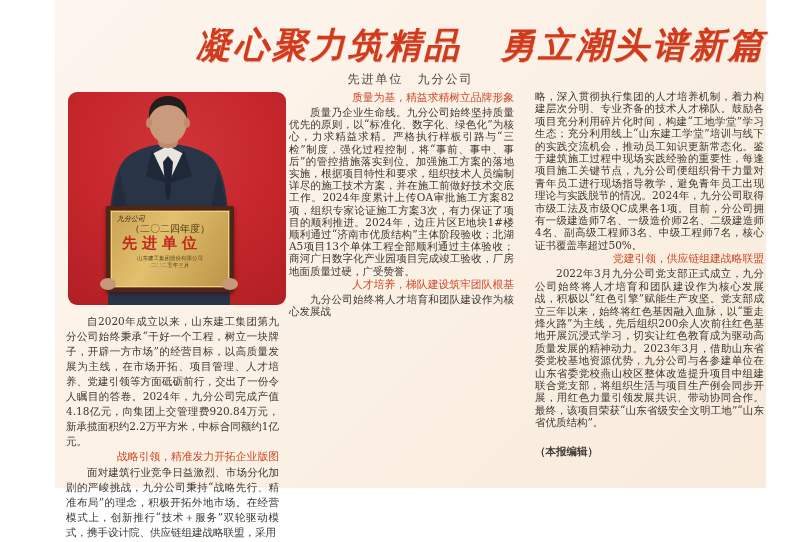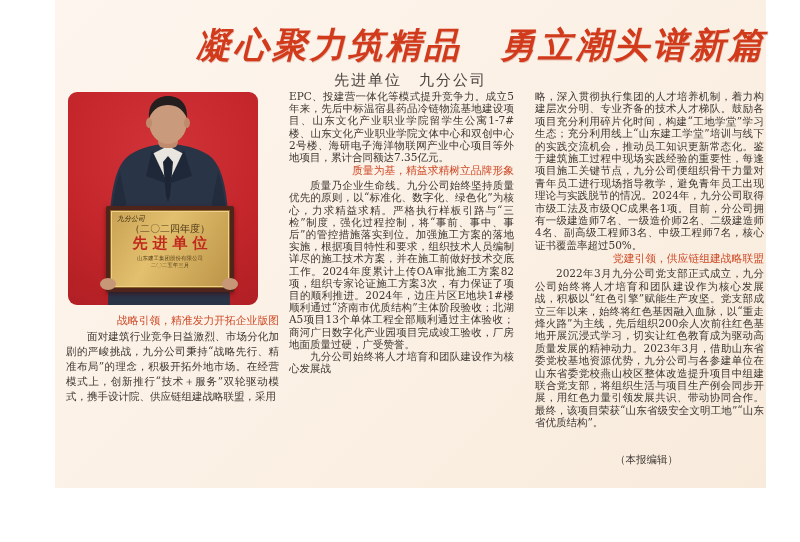"先进单位 九分公司" .deck { font-size: 15px -> 12px }
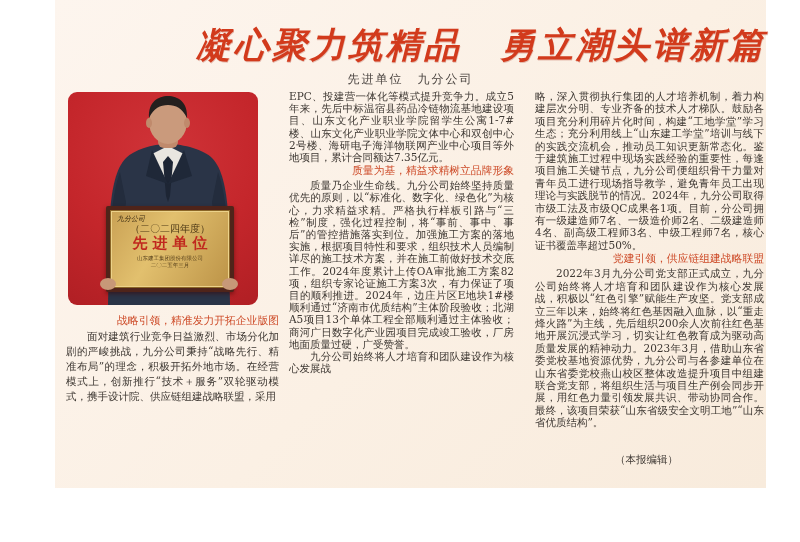"EPC、投建营一体化等模式提升竞争力。成立5年来，先后中标温宿县药品冷链物流基地" p.p { html: <p>EPC、投建营一体化等模式提升竞争力。成立5年来，先后中标温宿县药品冷链物流基地建设项目、山东文化产业职业学院留学生公寓1-7#楼、山东文化产业职业学院文体中心和双创中心2号楼、海研电子海洋物联网产业中心项目等外地项目，累计合同额达7.35亿元。</p> -> none }
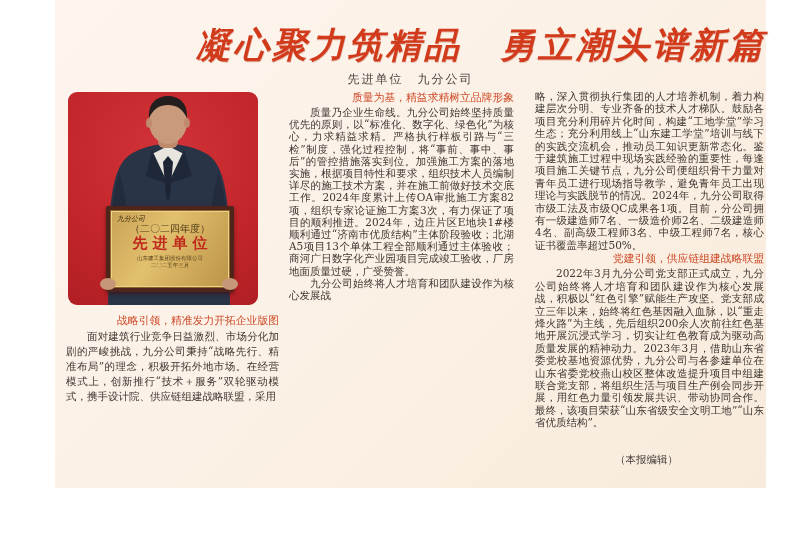"九分公司" .photo { width: 190px -> 218px }
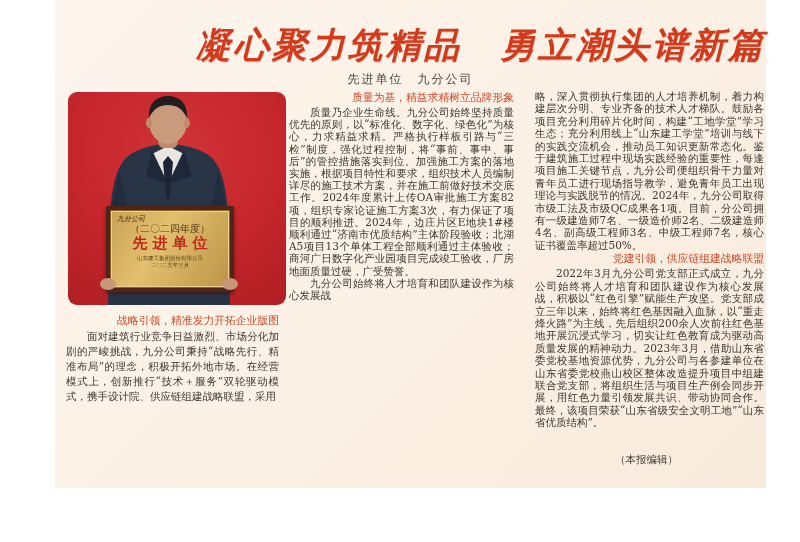"先进单位" .plq-award { text-align: center -> left }
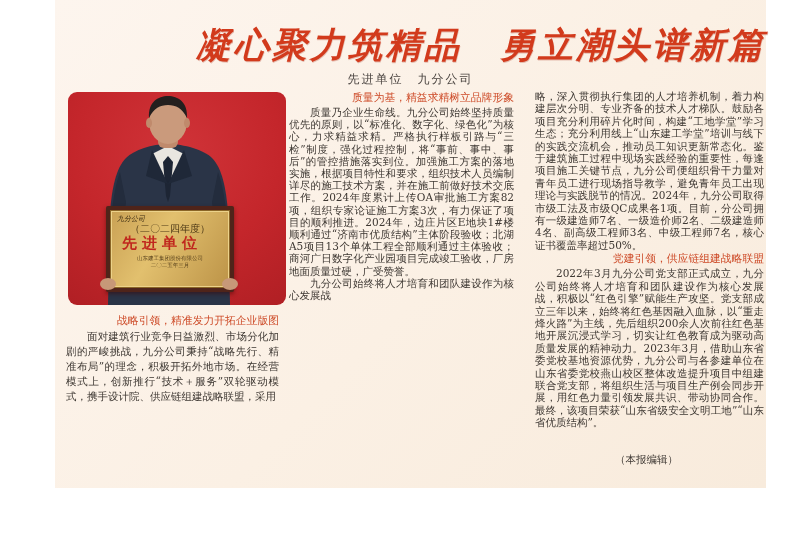"人才培养，梯队建设筑牢团队根基" p.subhead { html: none -> <p>人才培养，梯队建设筑牢团队根基</p> }
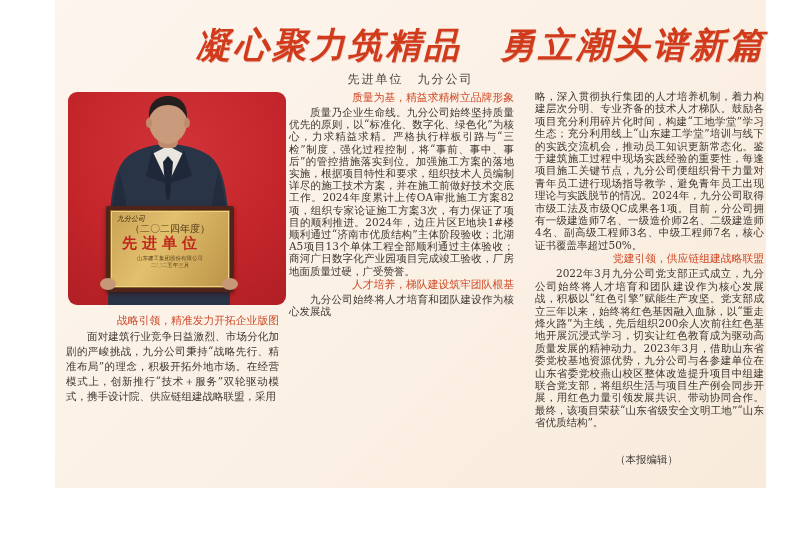"自2020年成立以来，山东建工集团第九分公司始终秉承“干好一个工程，树立一块牌子" p.p { html: none -> <p>自2020年成立以来，山东建工集团第九分公司始终秉承“干好一个工程，树立一块牌子，开辟一方市场”的经营目标，以高质量发展为主线，在市场开拓、项目管理、人才培养、党建引领等方面砥砺前行，交出了一份令人瞩目的答卷。2024年，九分公司完成产值4.18亿元，向集团上交管理费920.84万元，新承揽面积约2.2万平方米，中标合同额约1亿元。</p> }
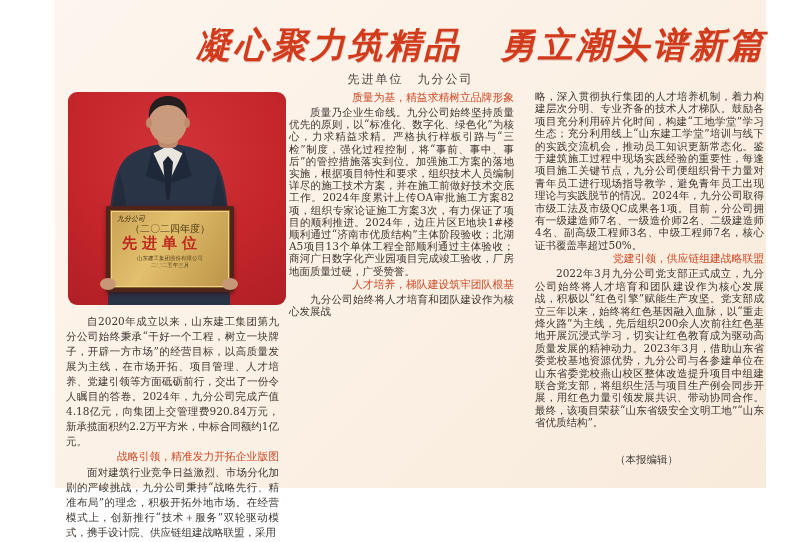"（本报编辑）" .byline { font-weight: none -> bold; margin-top: 24px -> 16px; text-align: center -> left }
